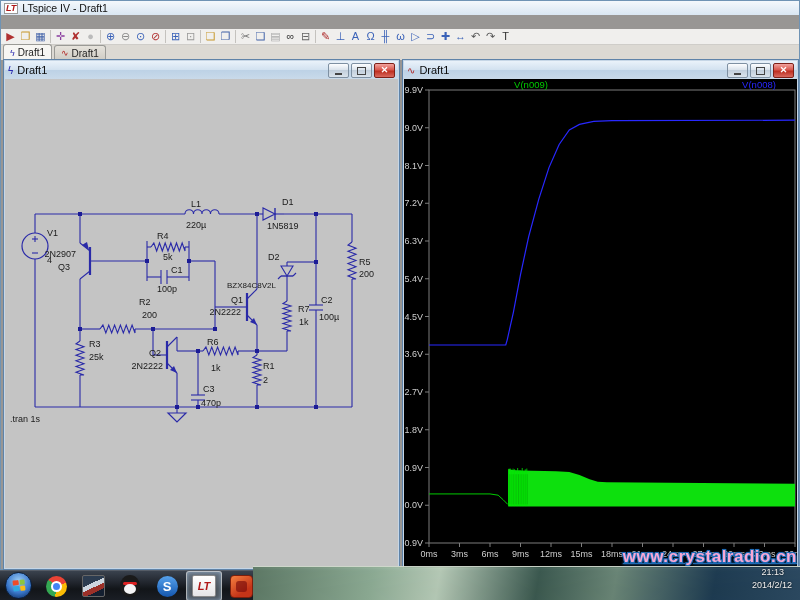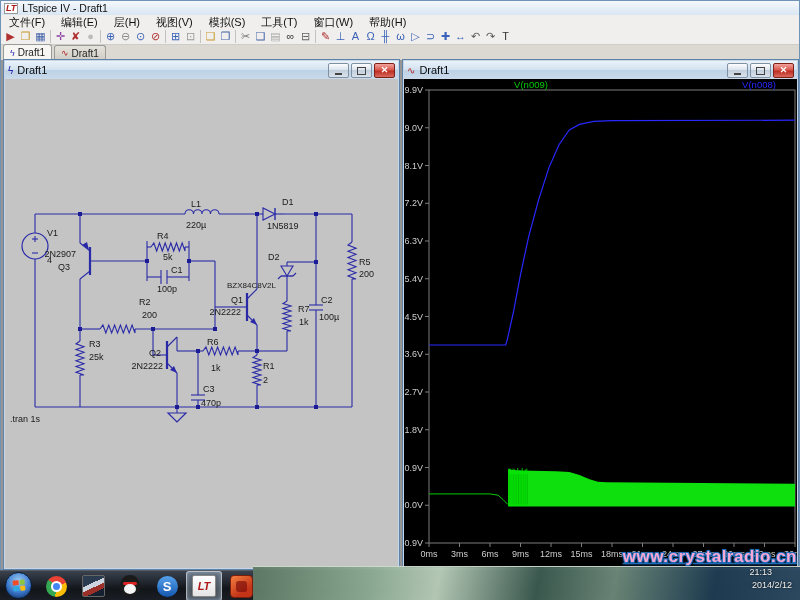"文件(F)" div { html: <div> <span>文件(F)</span> <span>编辑(E)</span> <span>层(H)</span> <span>视图(V)</span> <span>模拟(S)</span> <span>工具(T)</span> <span>窗口(W)</span> <span>帮助(H)</span> </div> -> none }
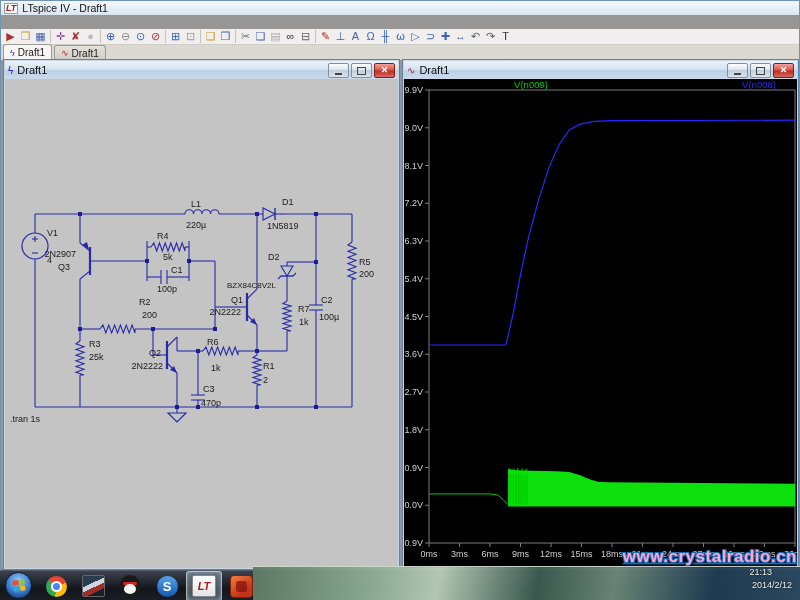"21:13" #clock-time { right: 28px -> 16px }
